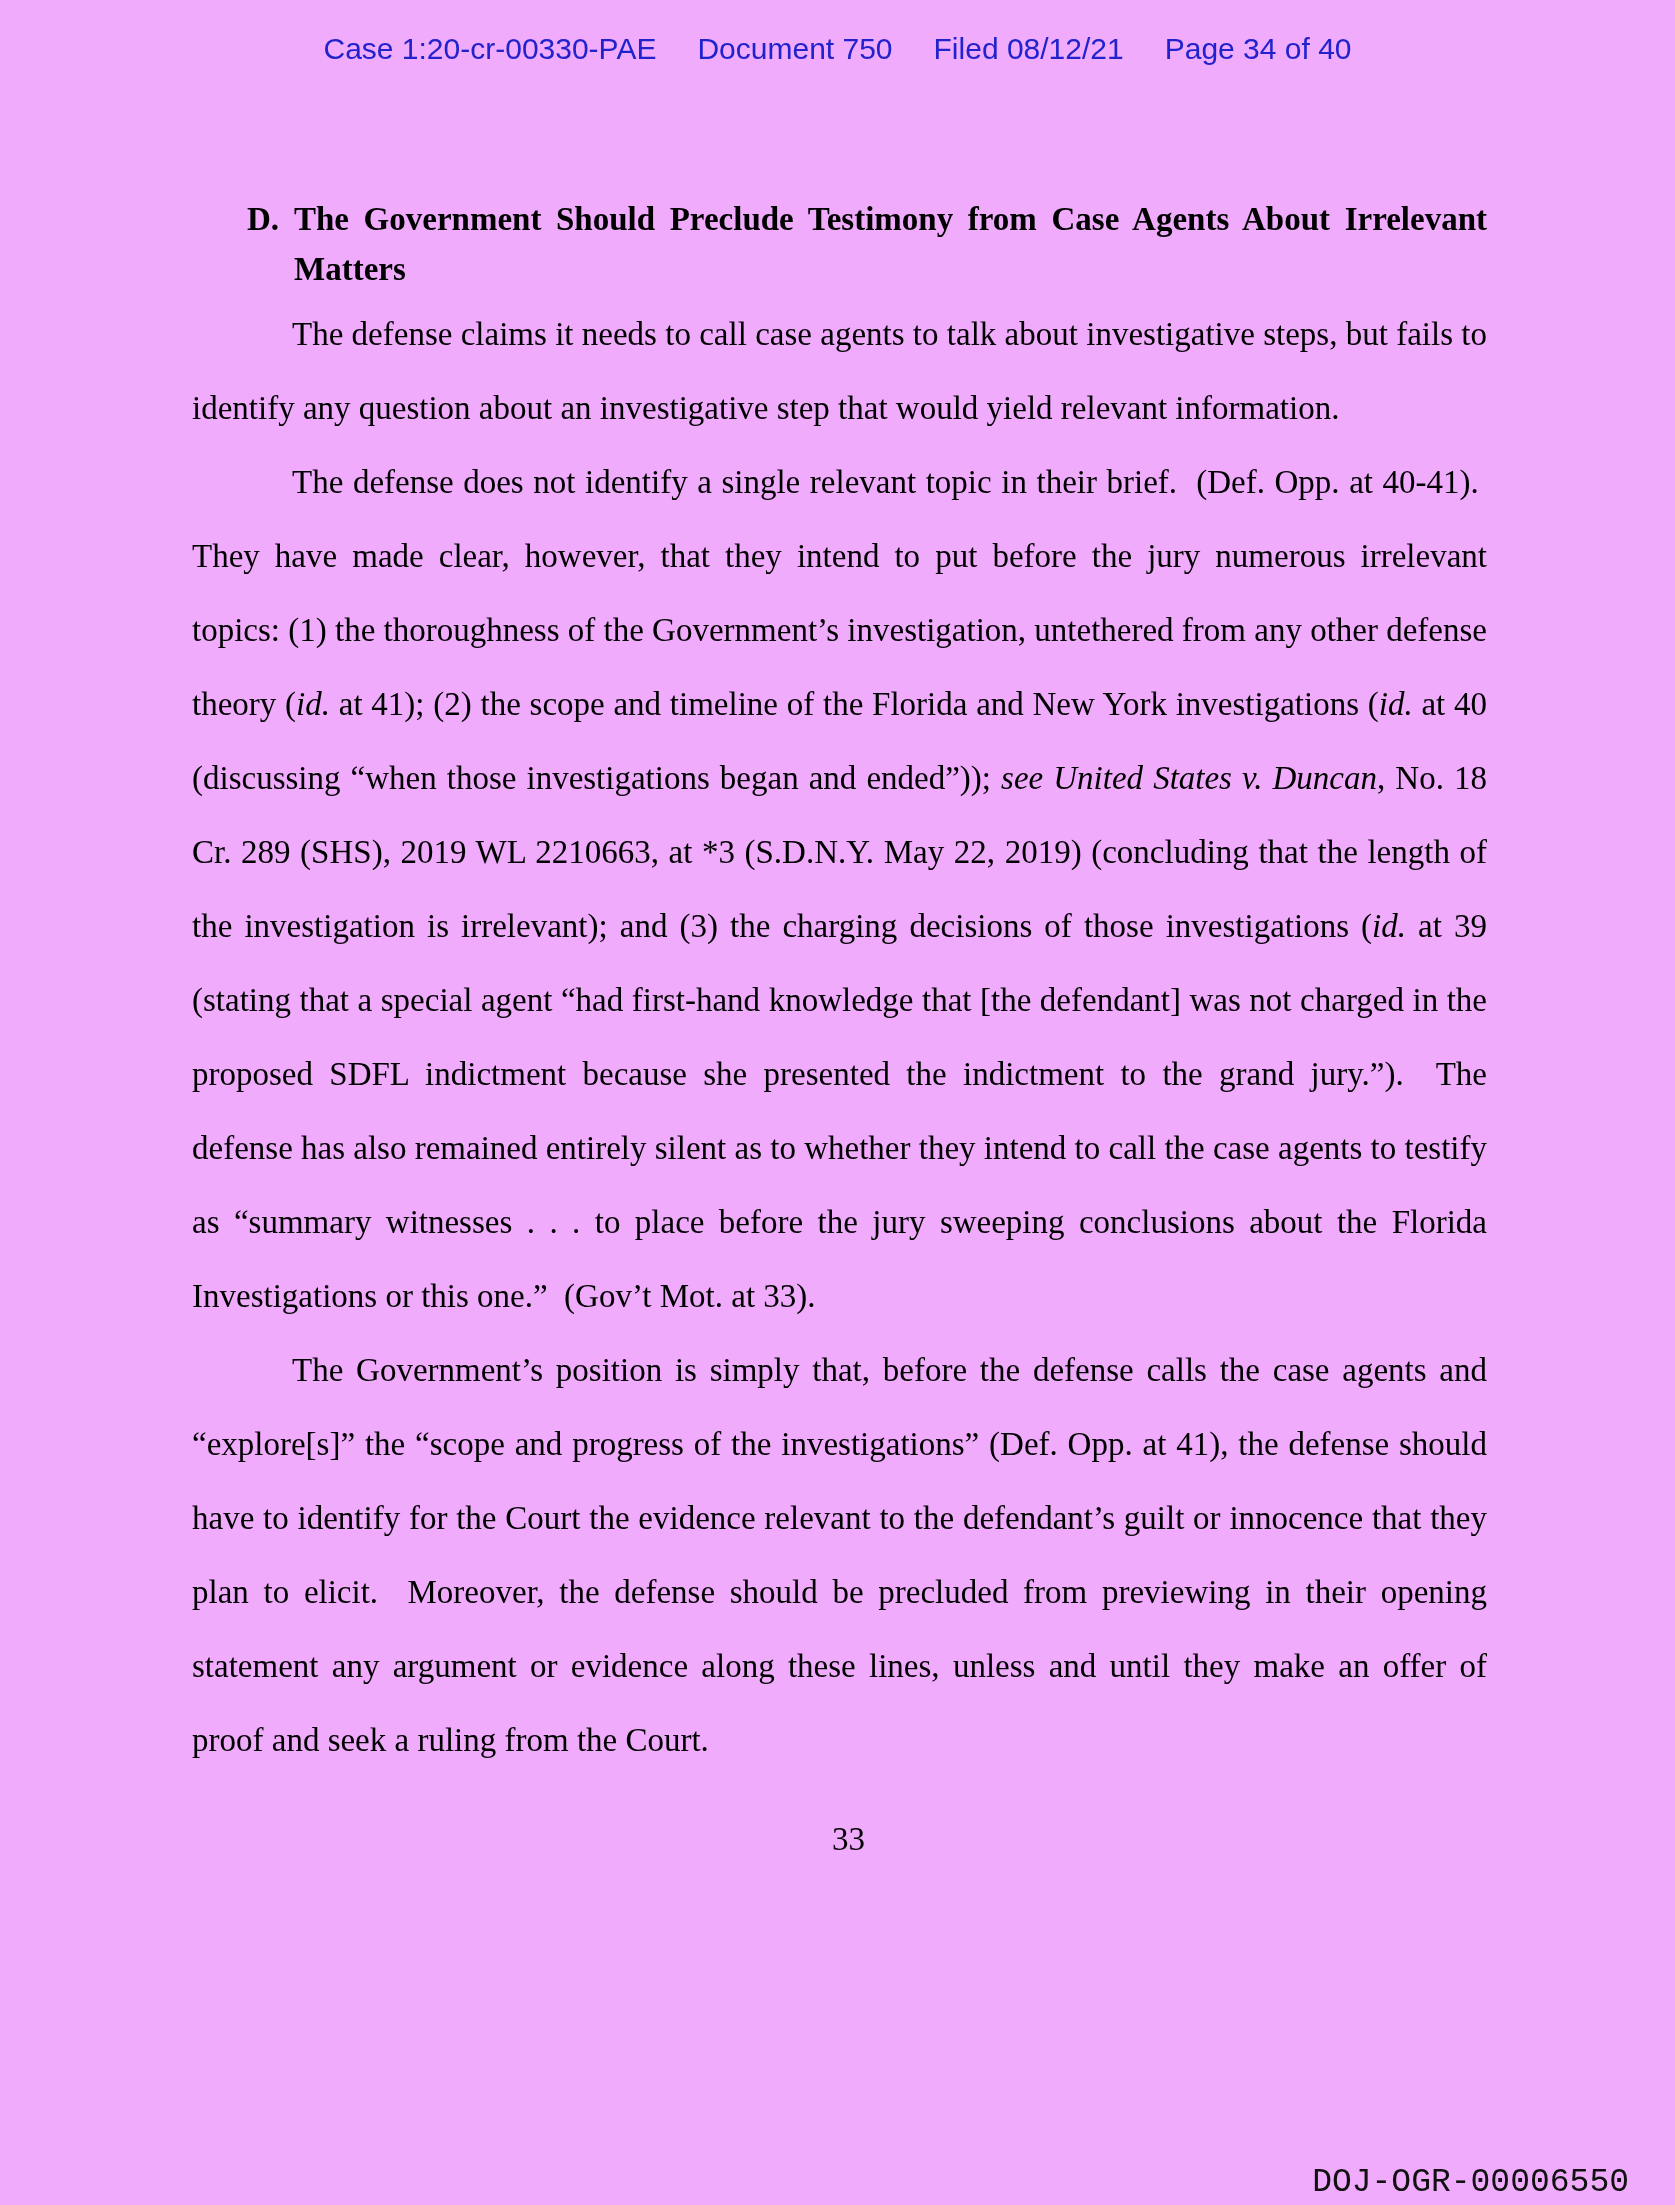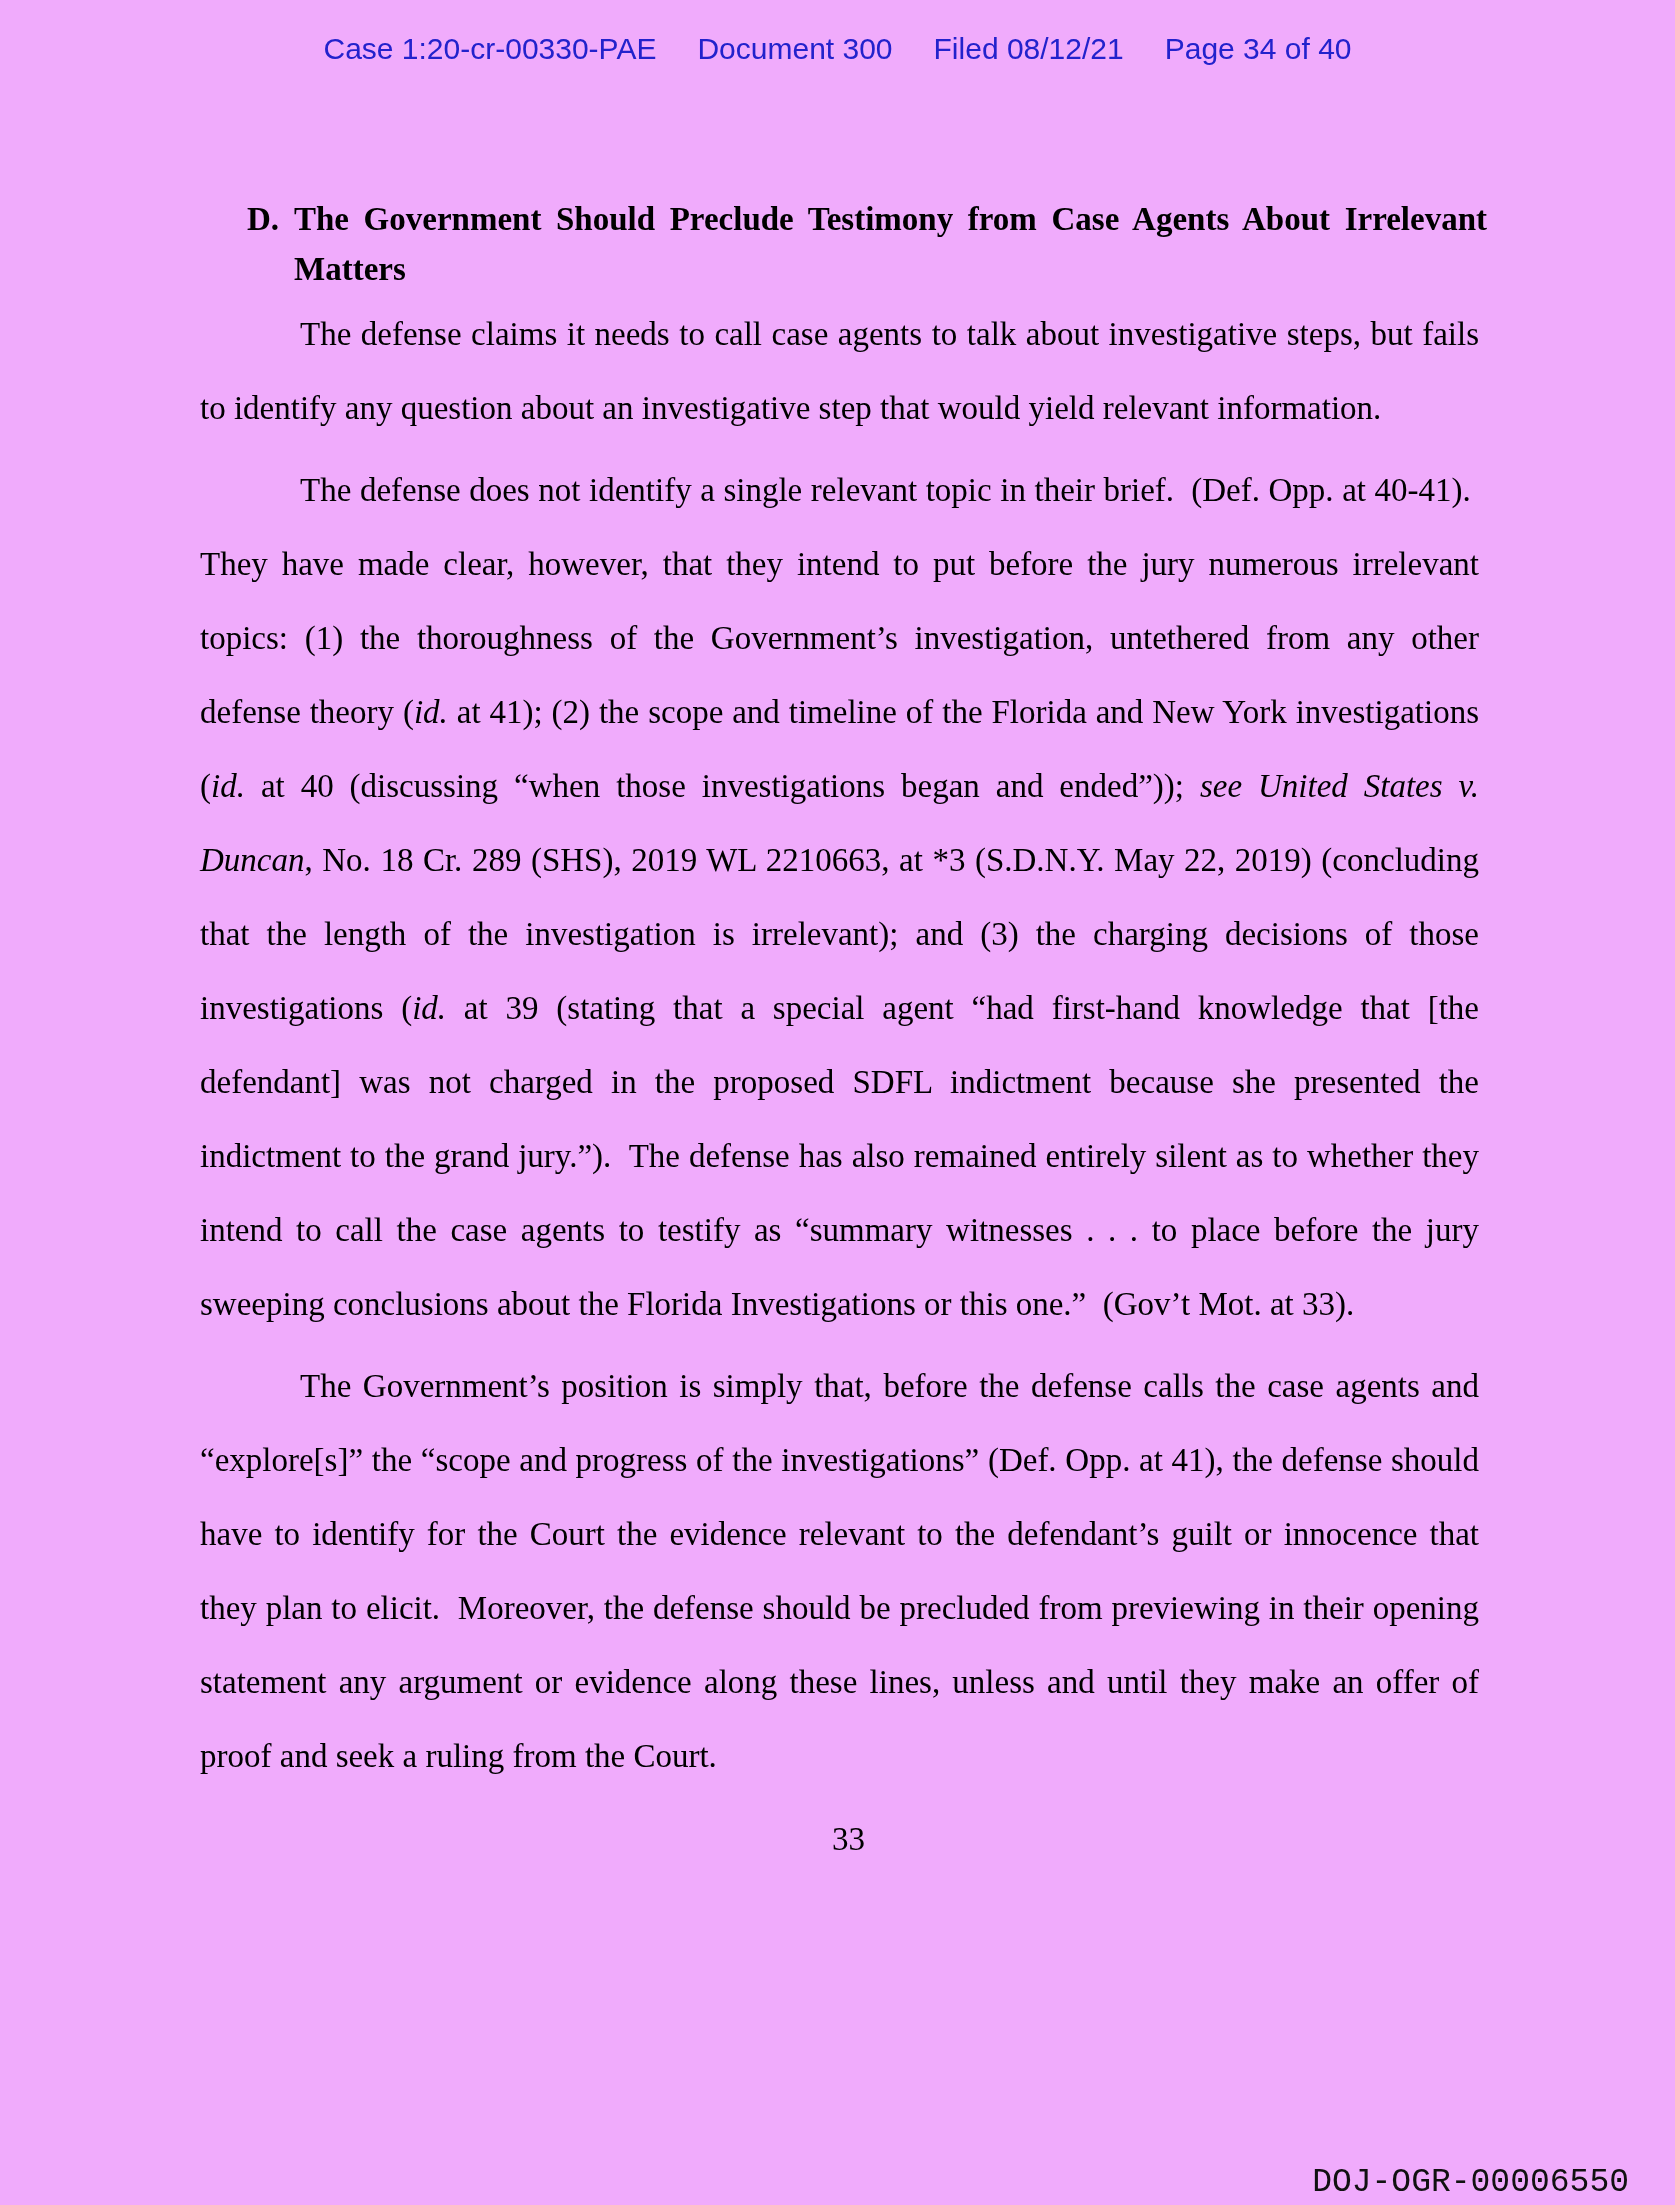"Document 300" span { text: 300 -> 750 }
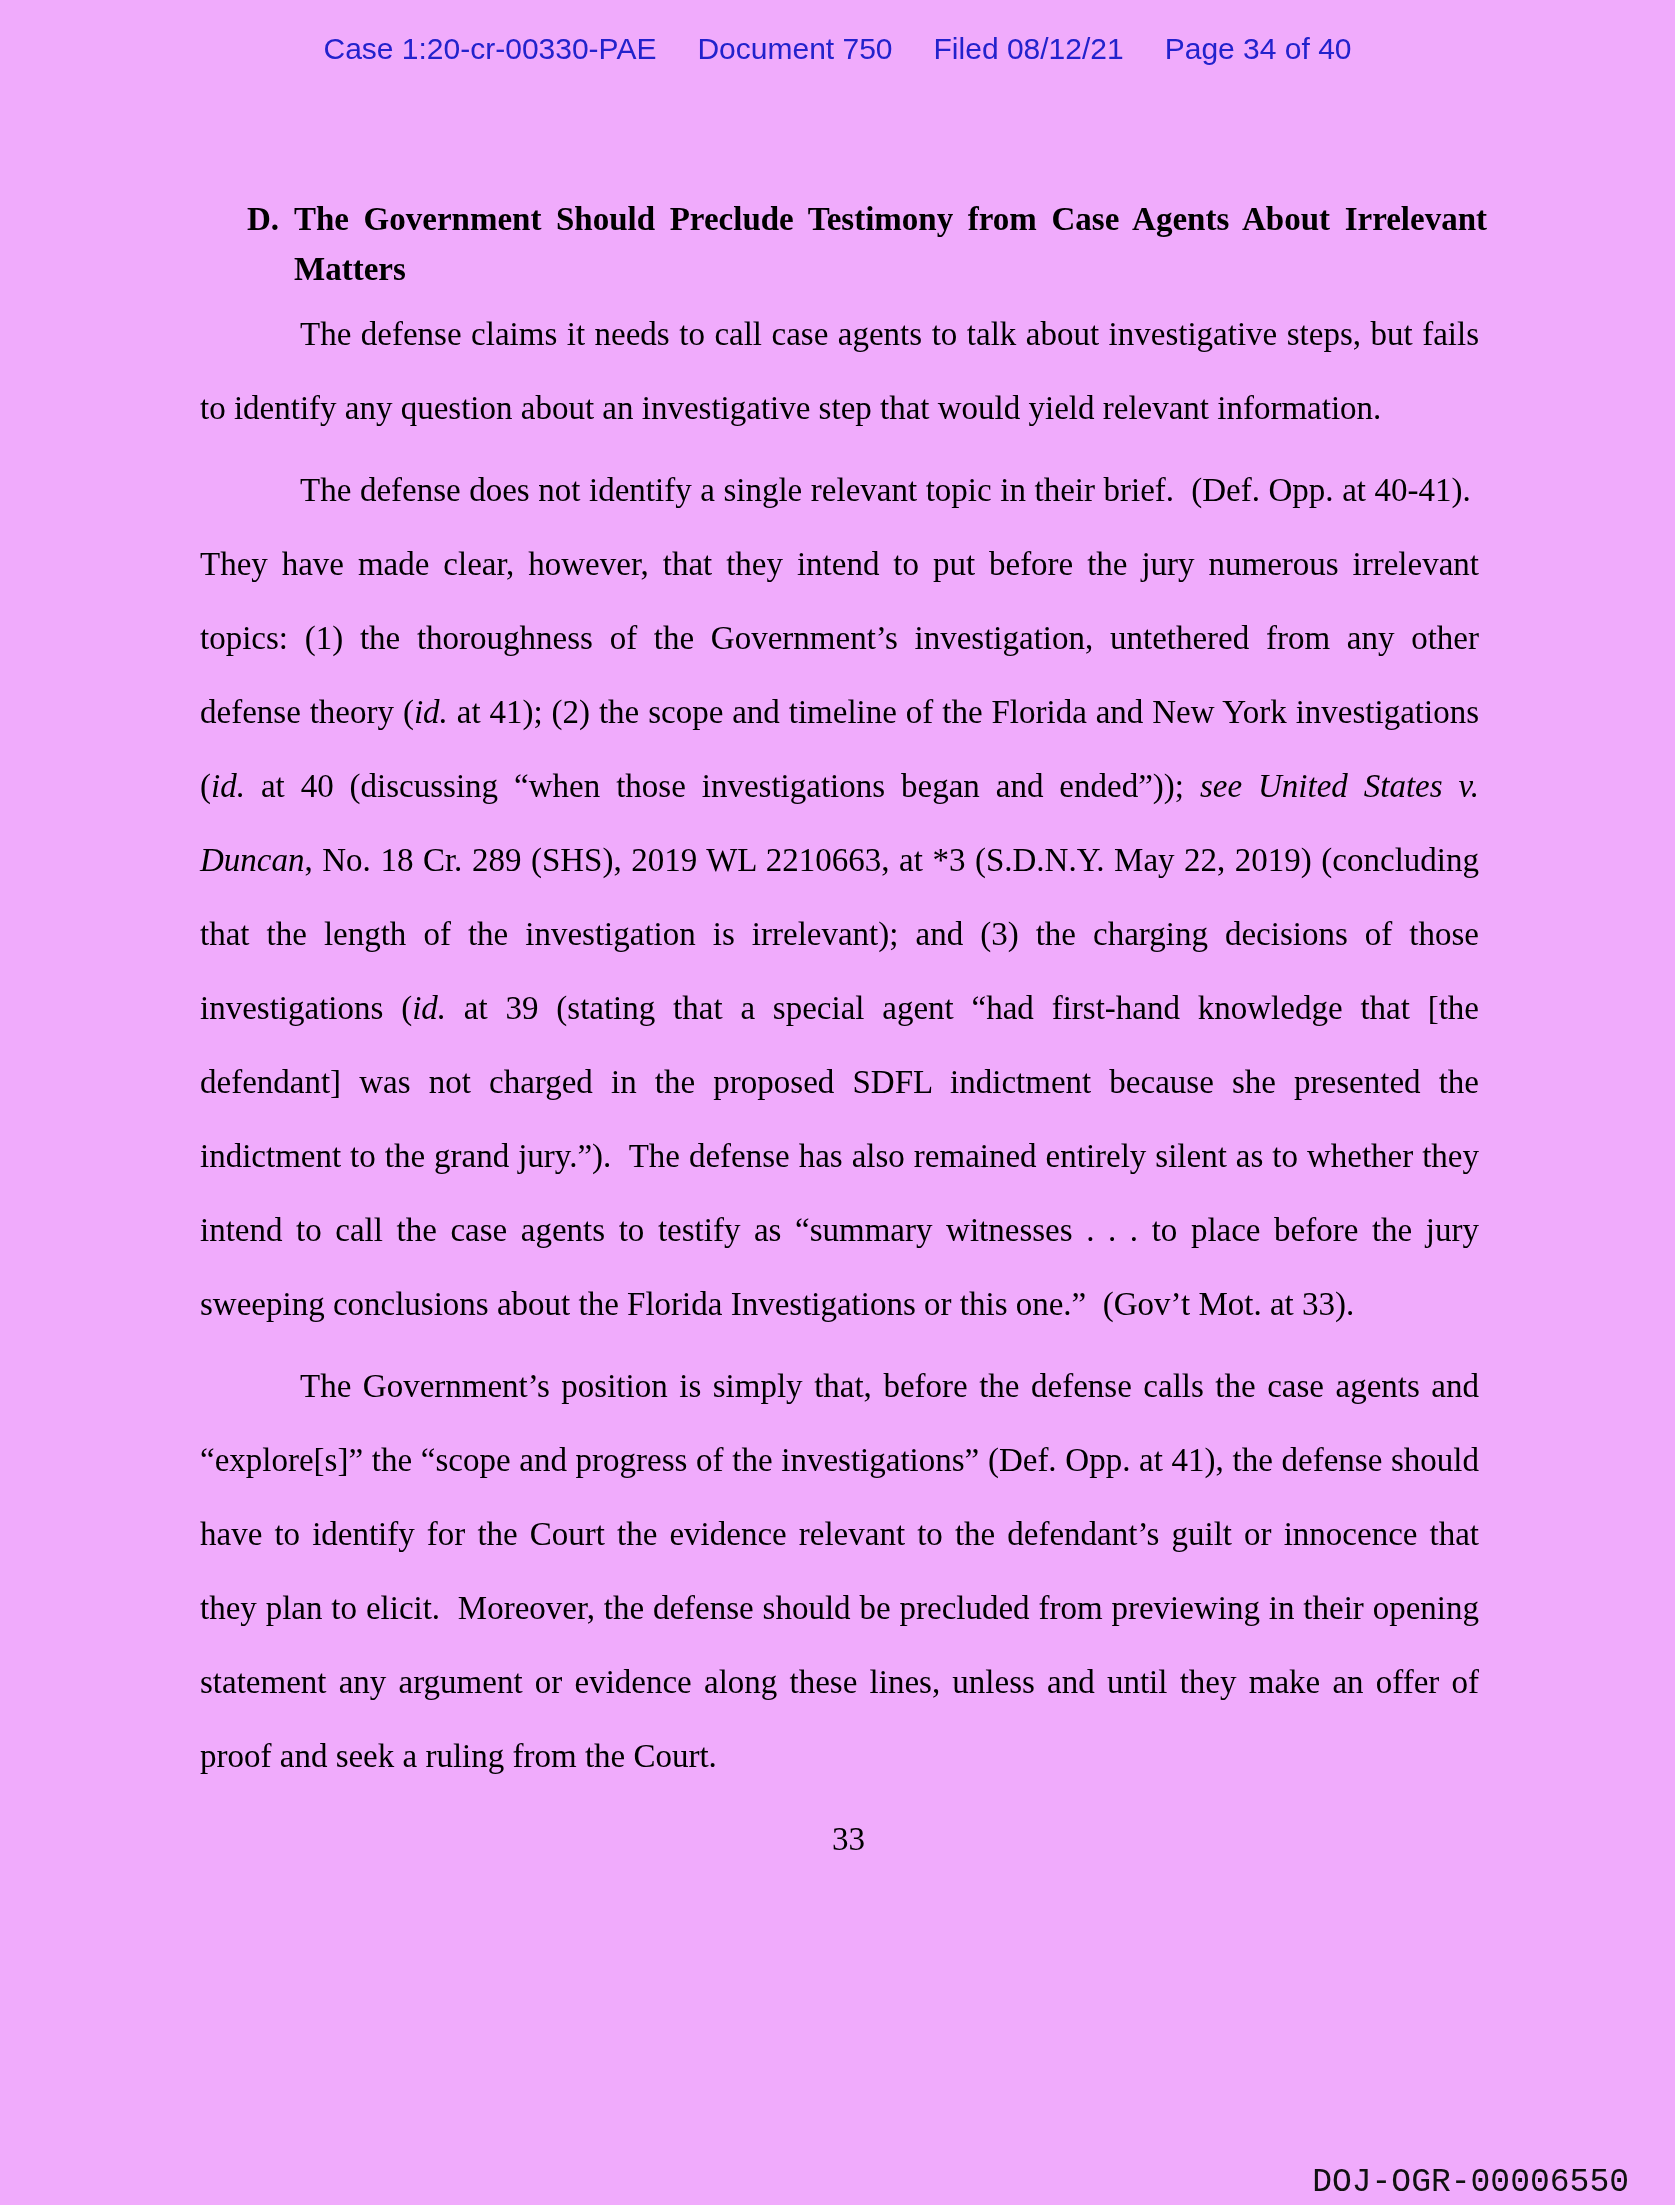"The defense claims it needs" .body-paragraphs p { margin: 8px -> 0 }
